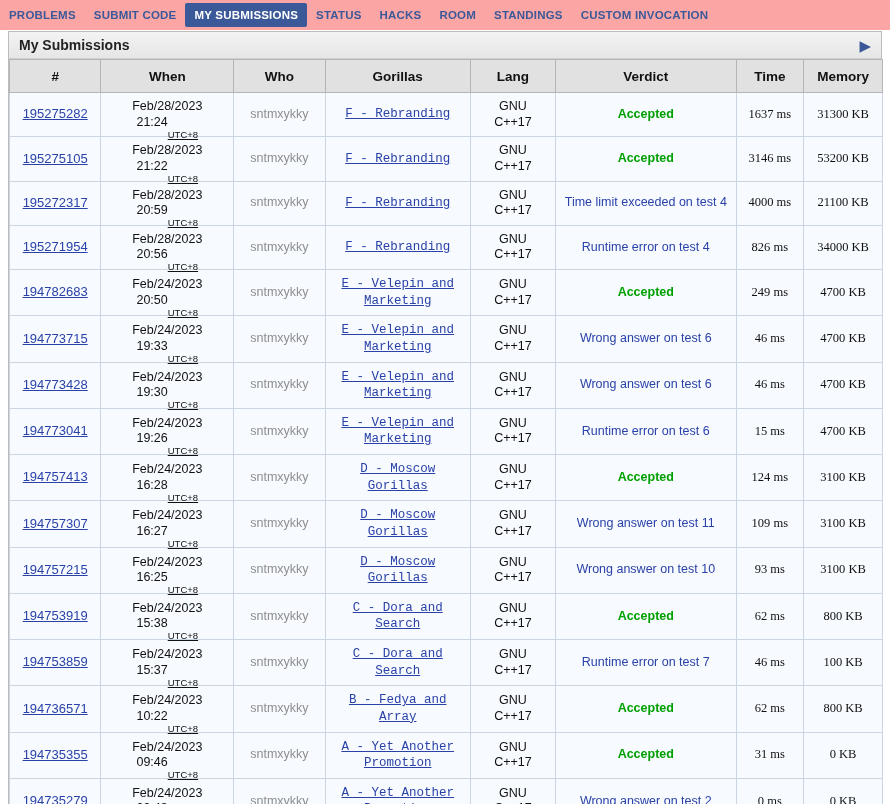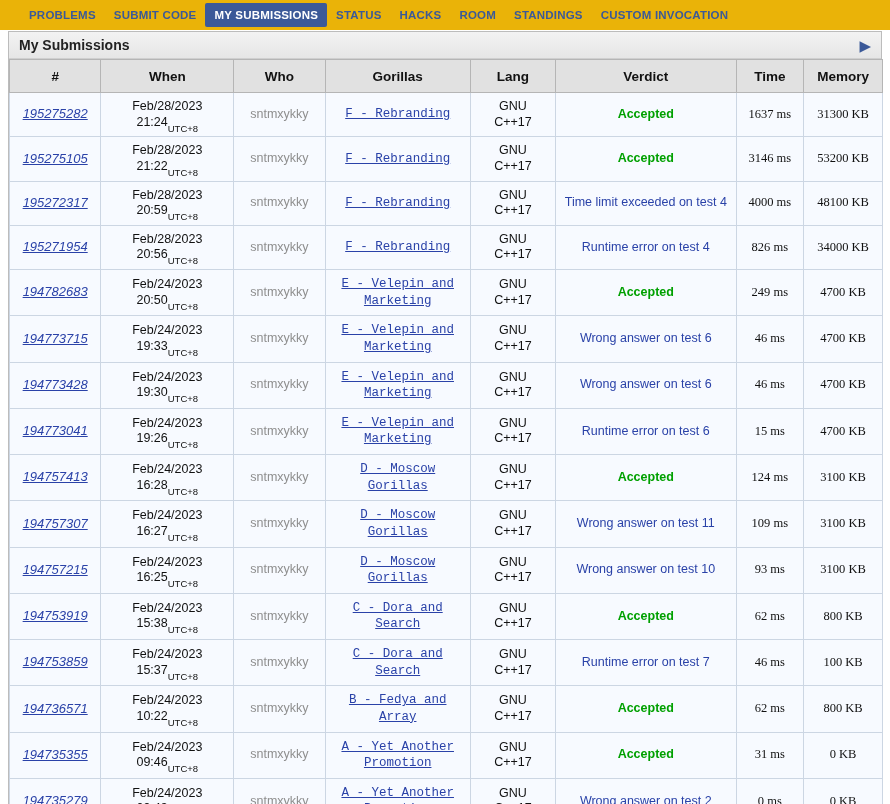"PROBLEMS" .topnav { background: #eab308 -> #fca5a5; padding: 0 20px -> 0 0 }
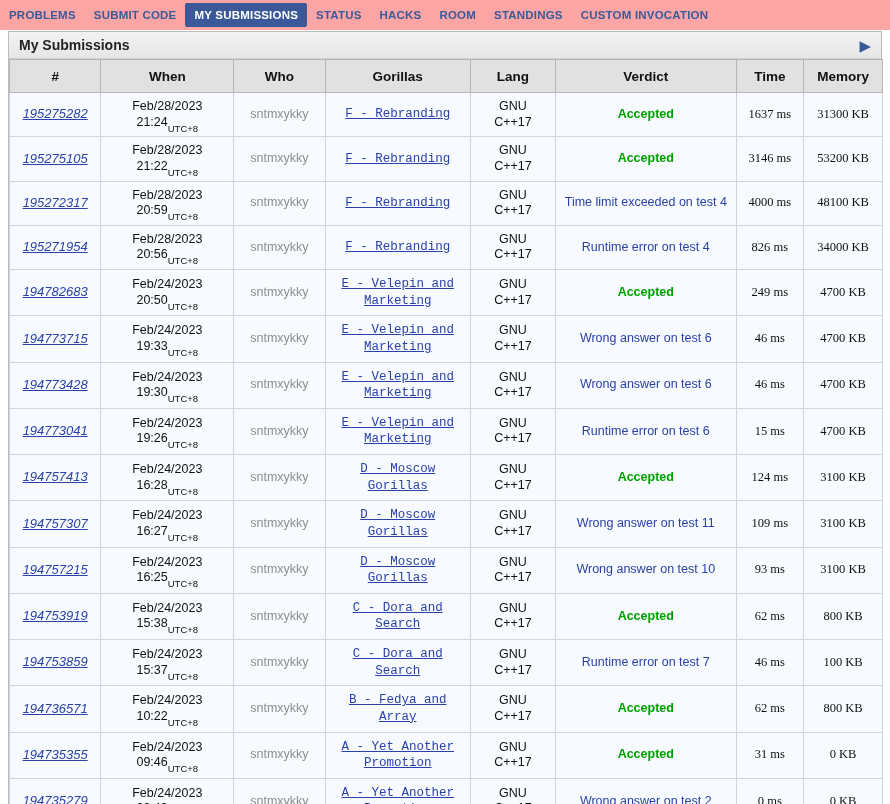"195275282" td.col-id a { font-style: italic -> none }
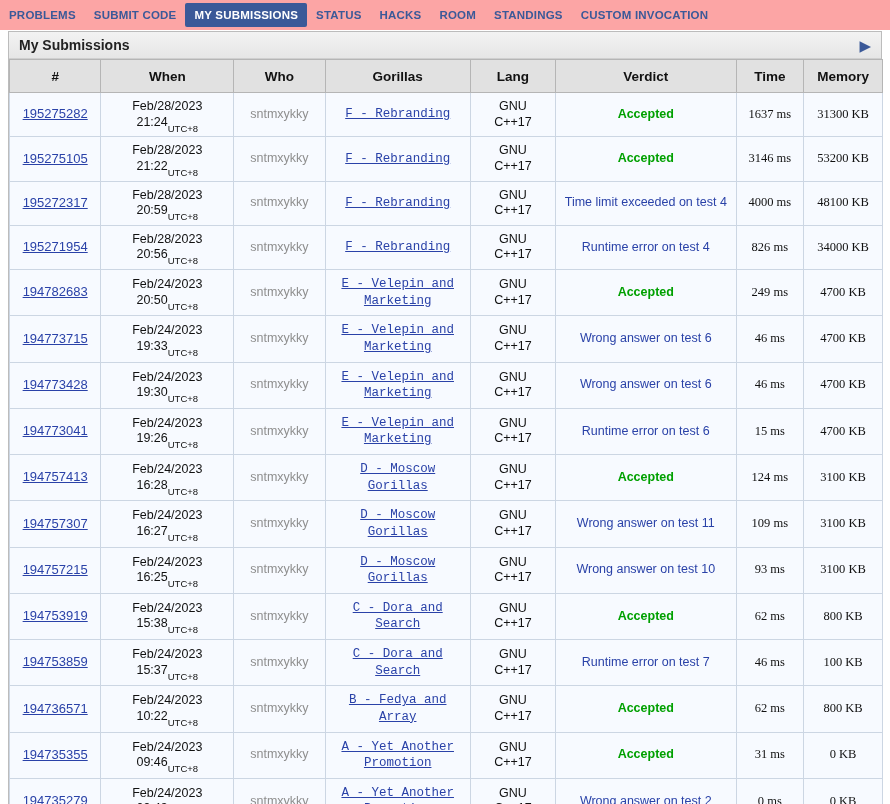"UTC+8" td.col-when .utc { text-decoration: none -> underline; top: 6px -> 12px }
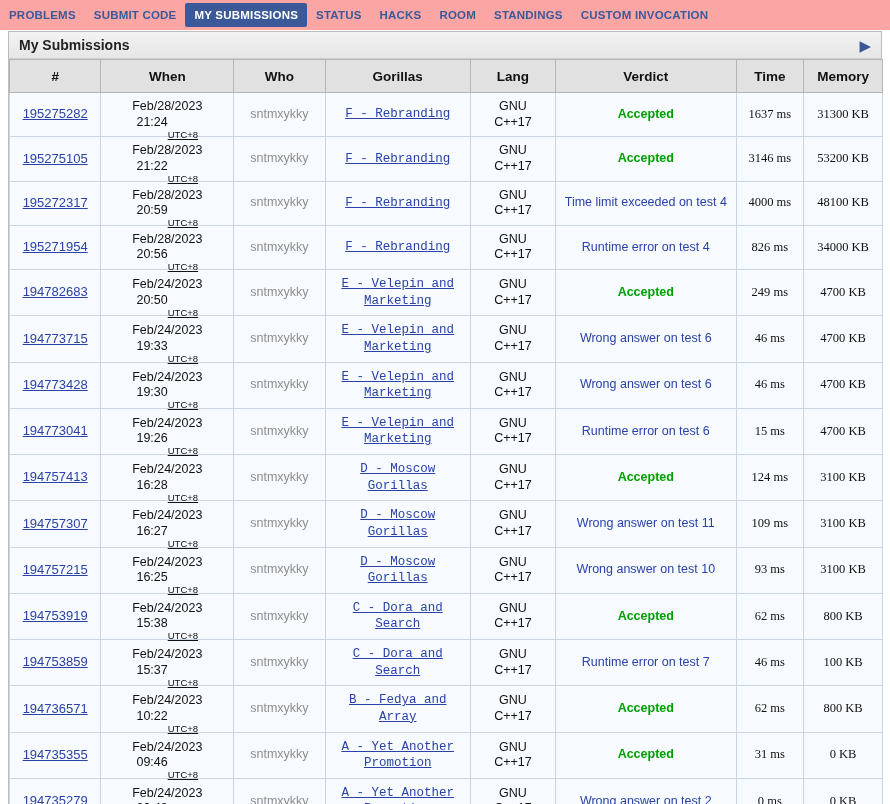"48100 KB" td.col-memory { text: 48100 -> 21100 }
